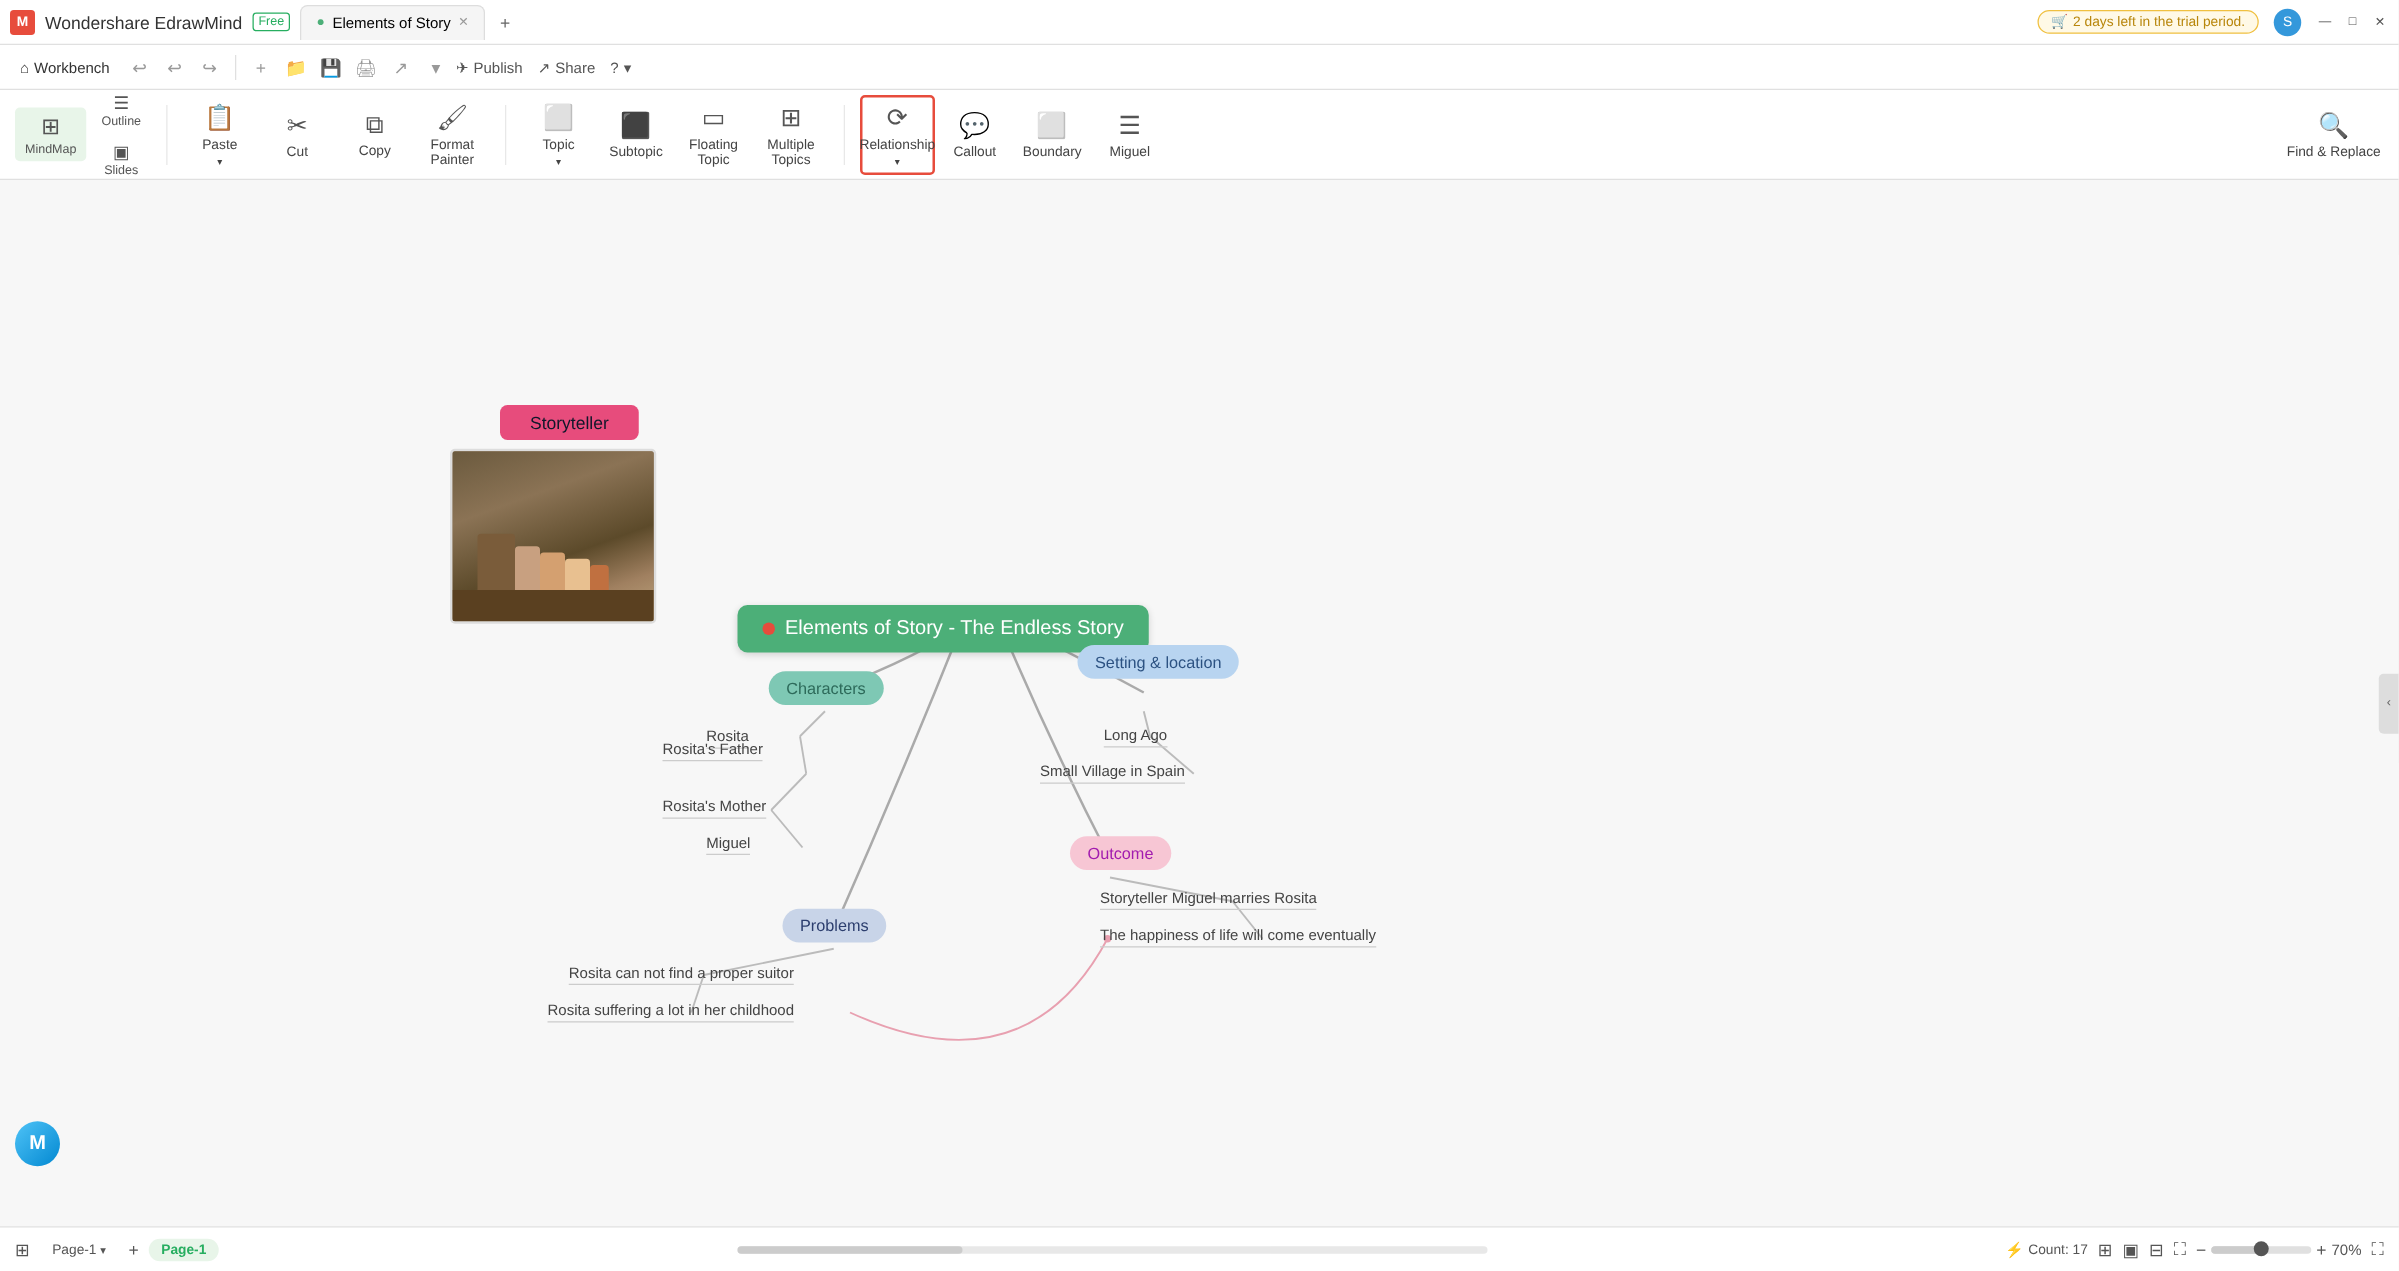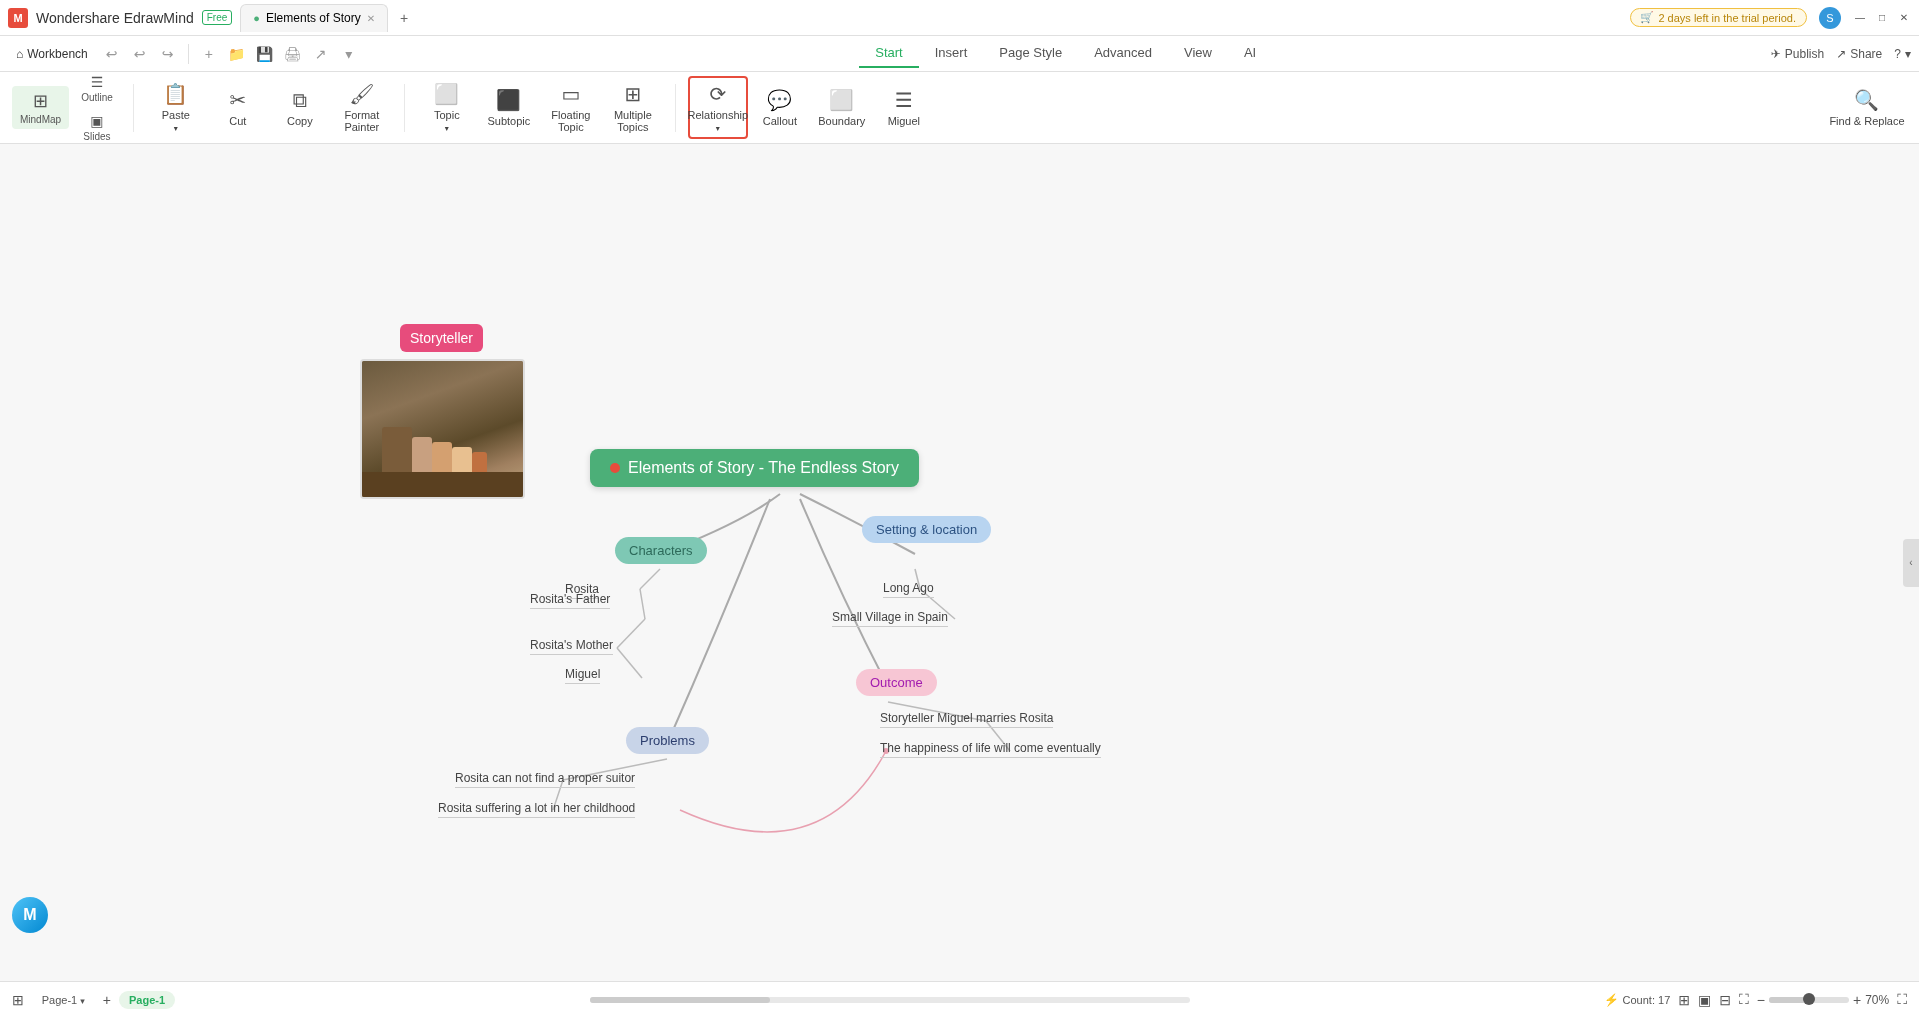"Start" div.menu-tabs { html: <div> <div>Start</div> <div>Insert</div> <div>Page Style</div> <div>Advanced</div> <div>View</div> <div>AI</div> </div> -> none }
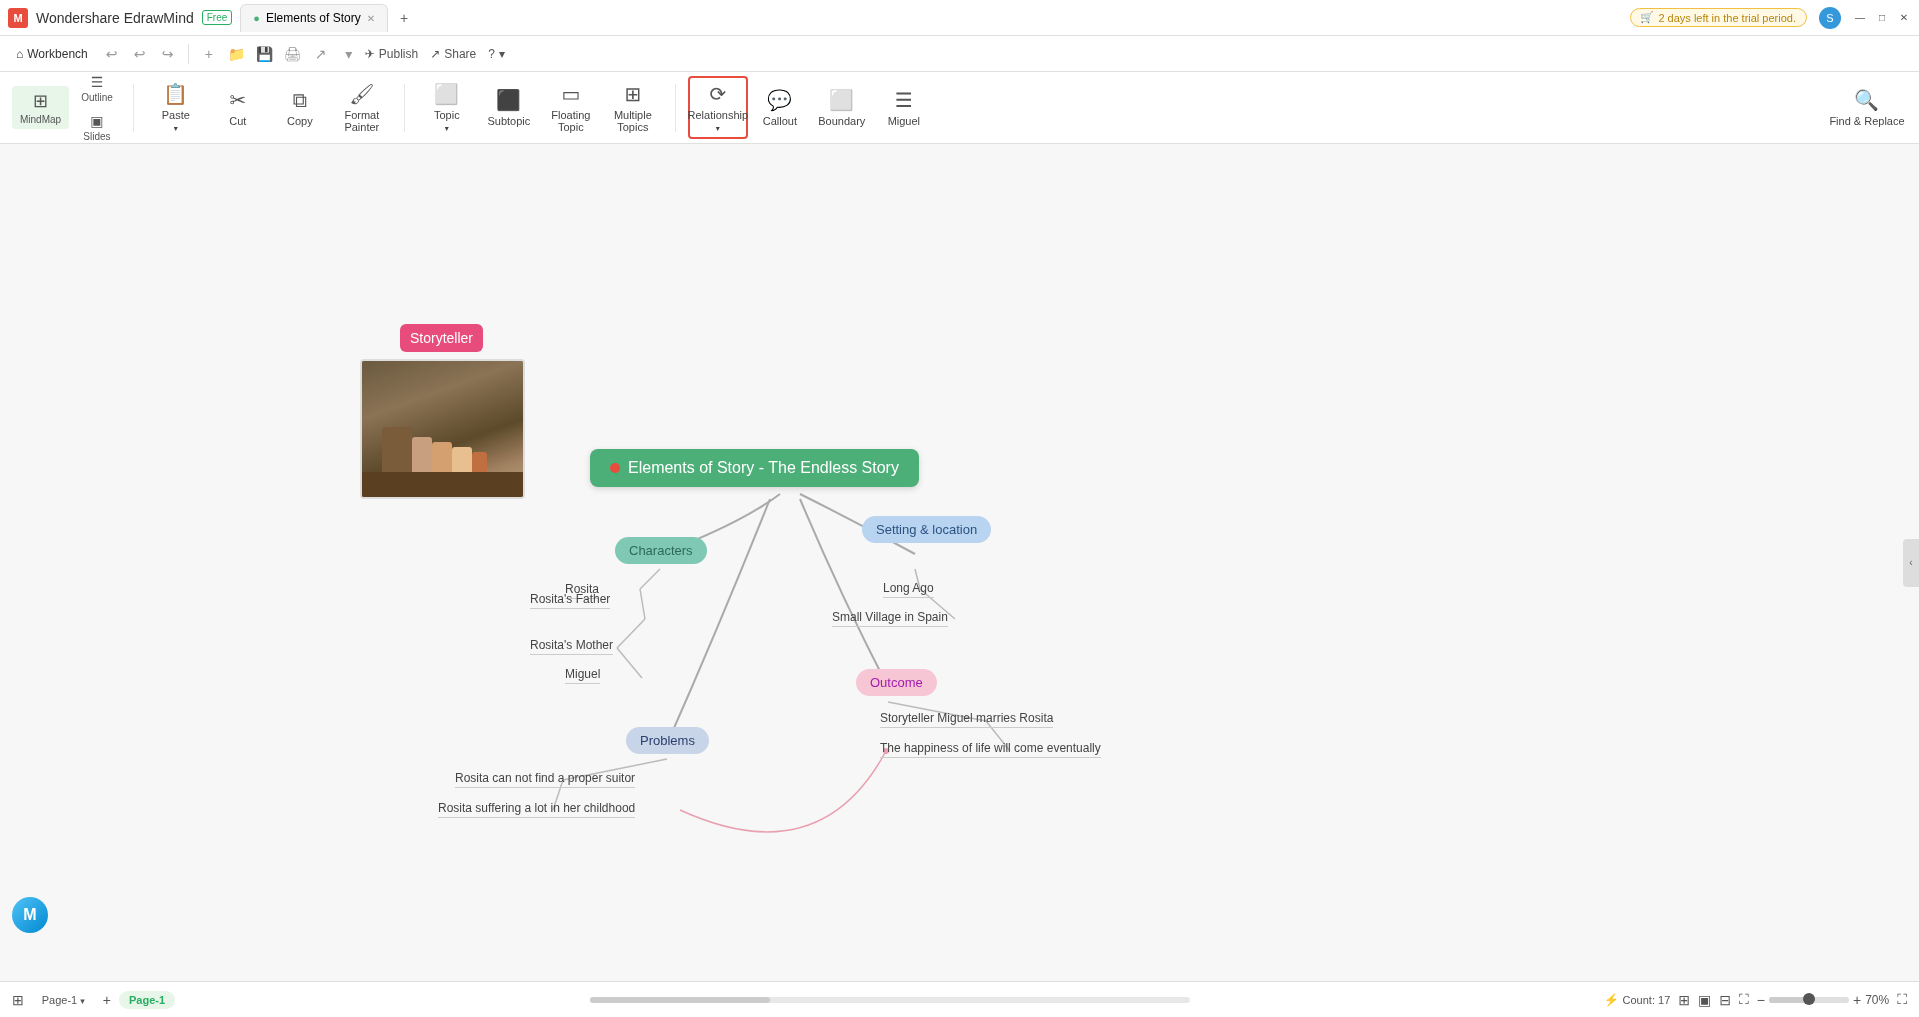"Storyteller" .storyteller-box { color: #ffffff -> #0f172a; padding: 6px 10px -> 6px 24px }
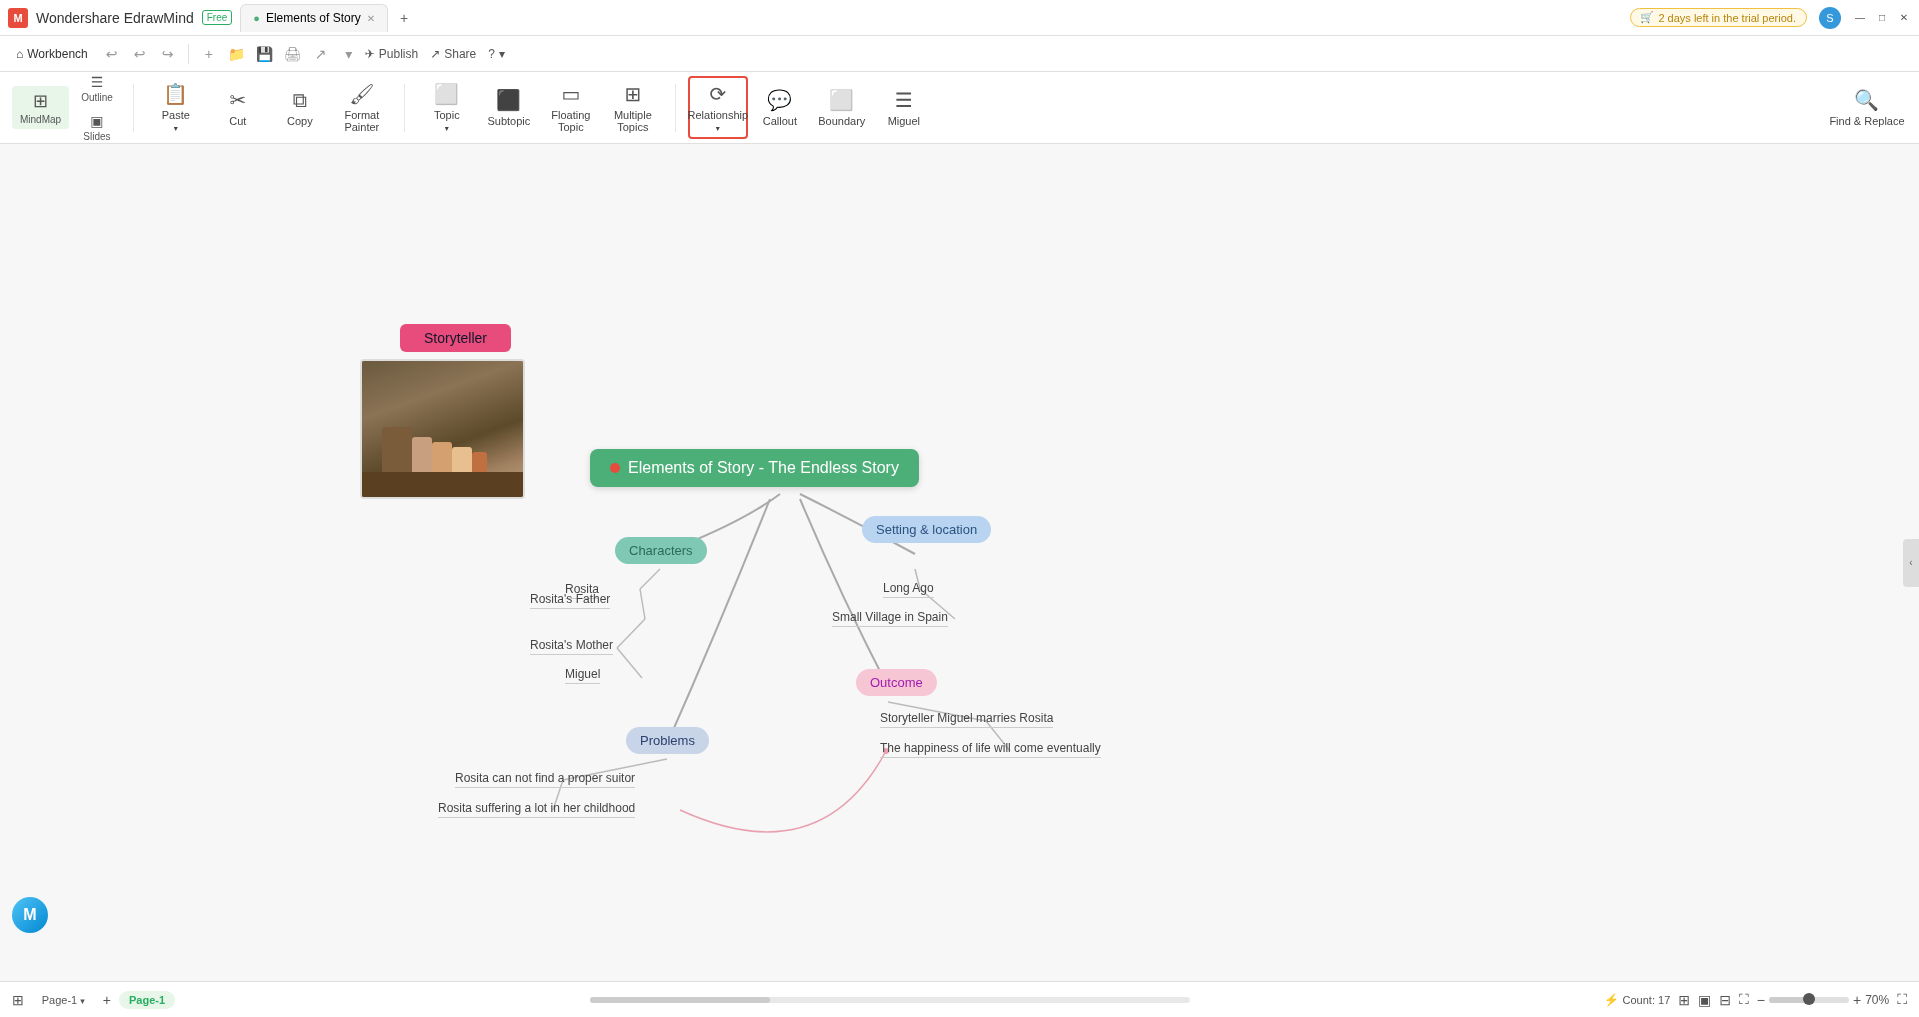"Elements of Story - The" .node-main { margin-top: none -> 35px }
